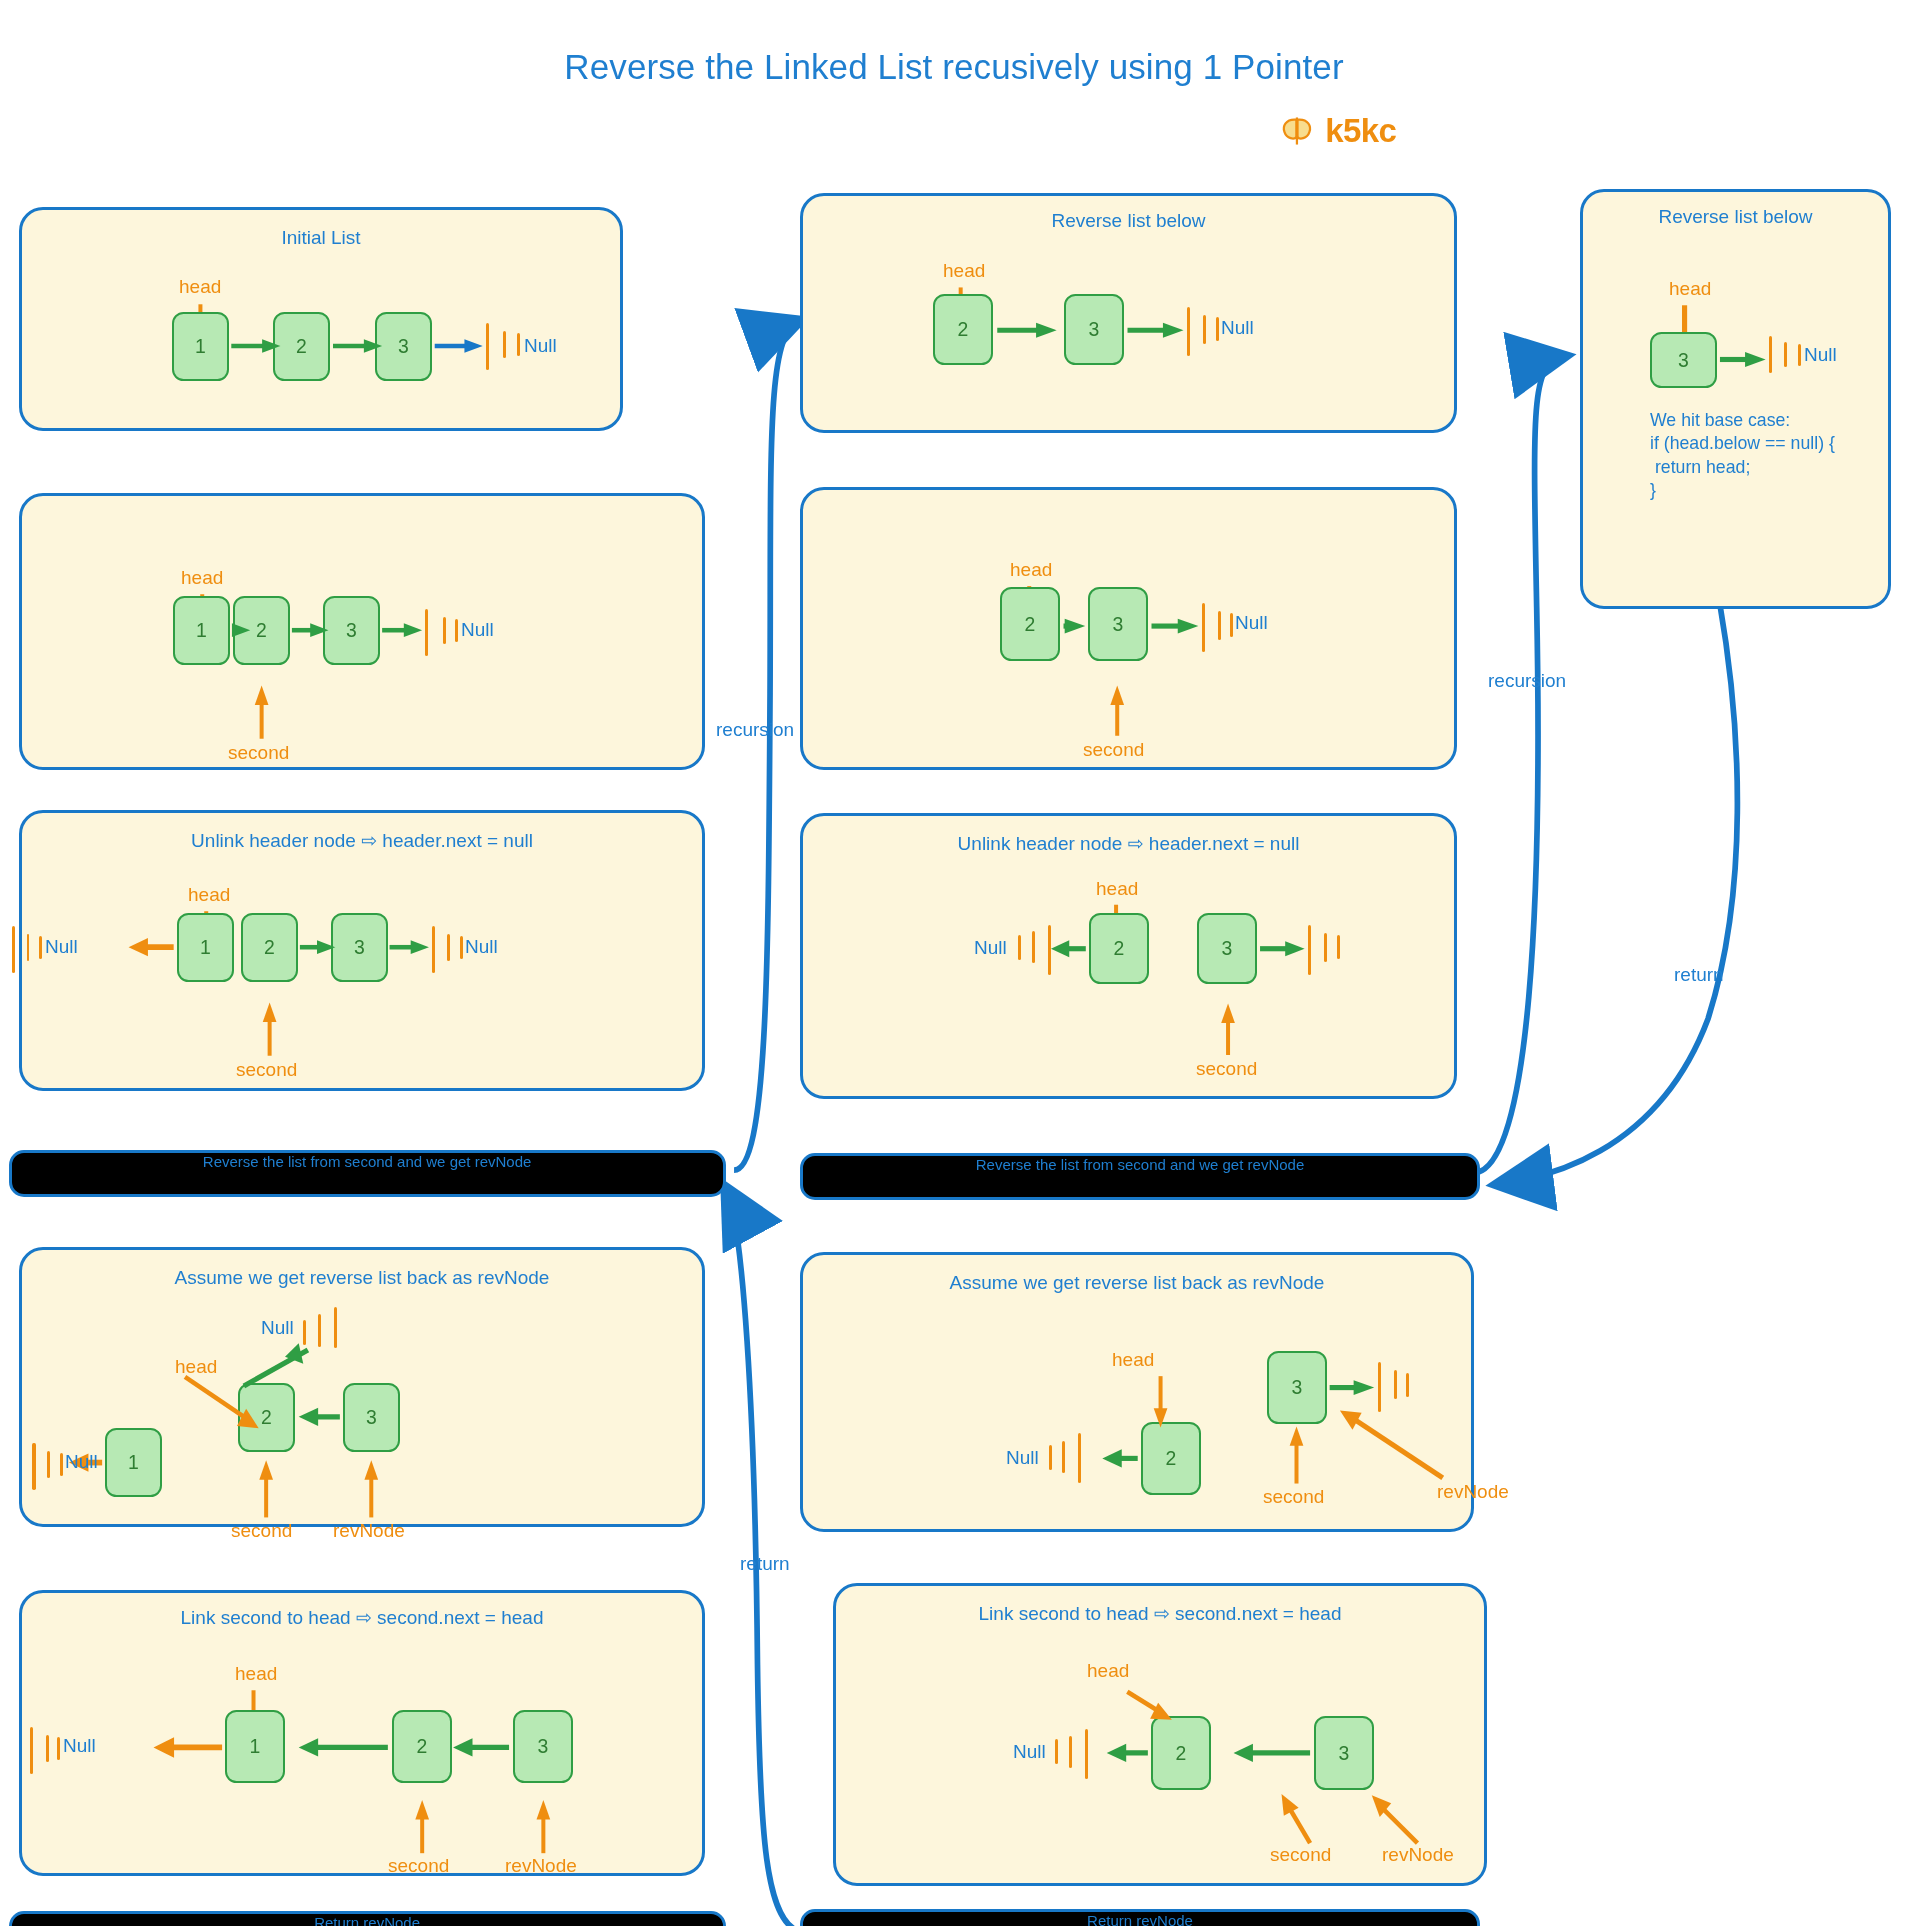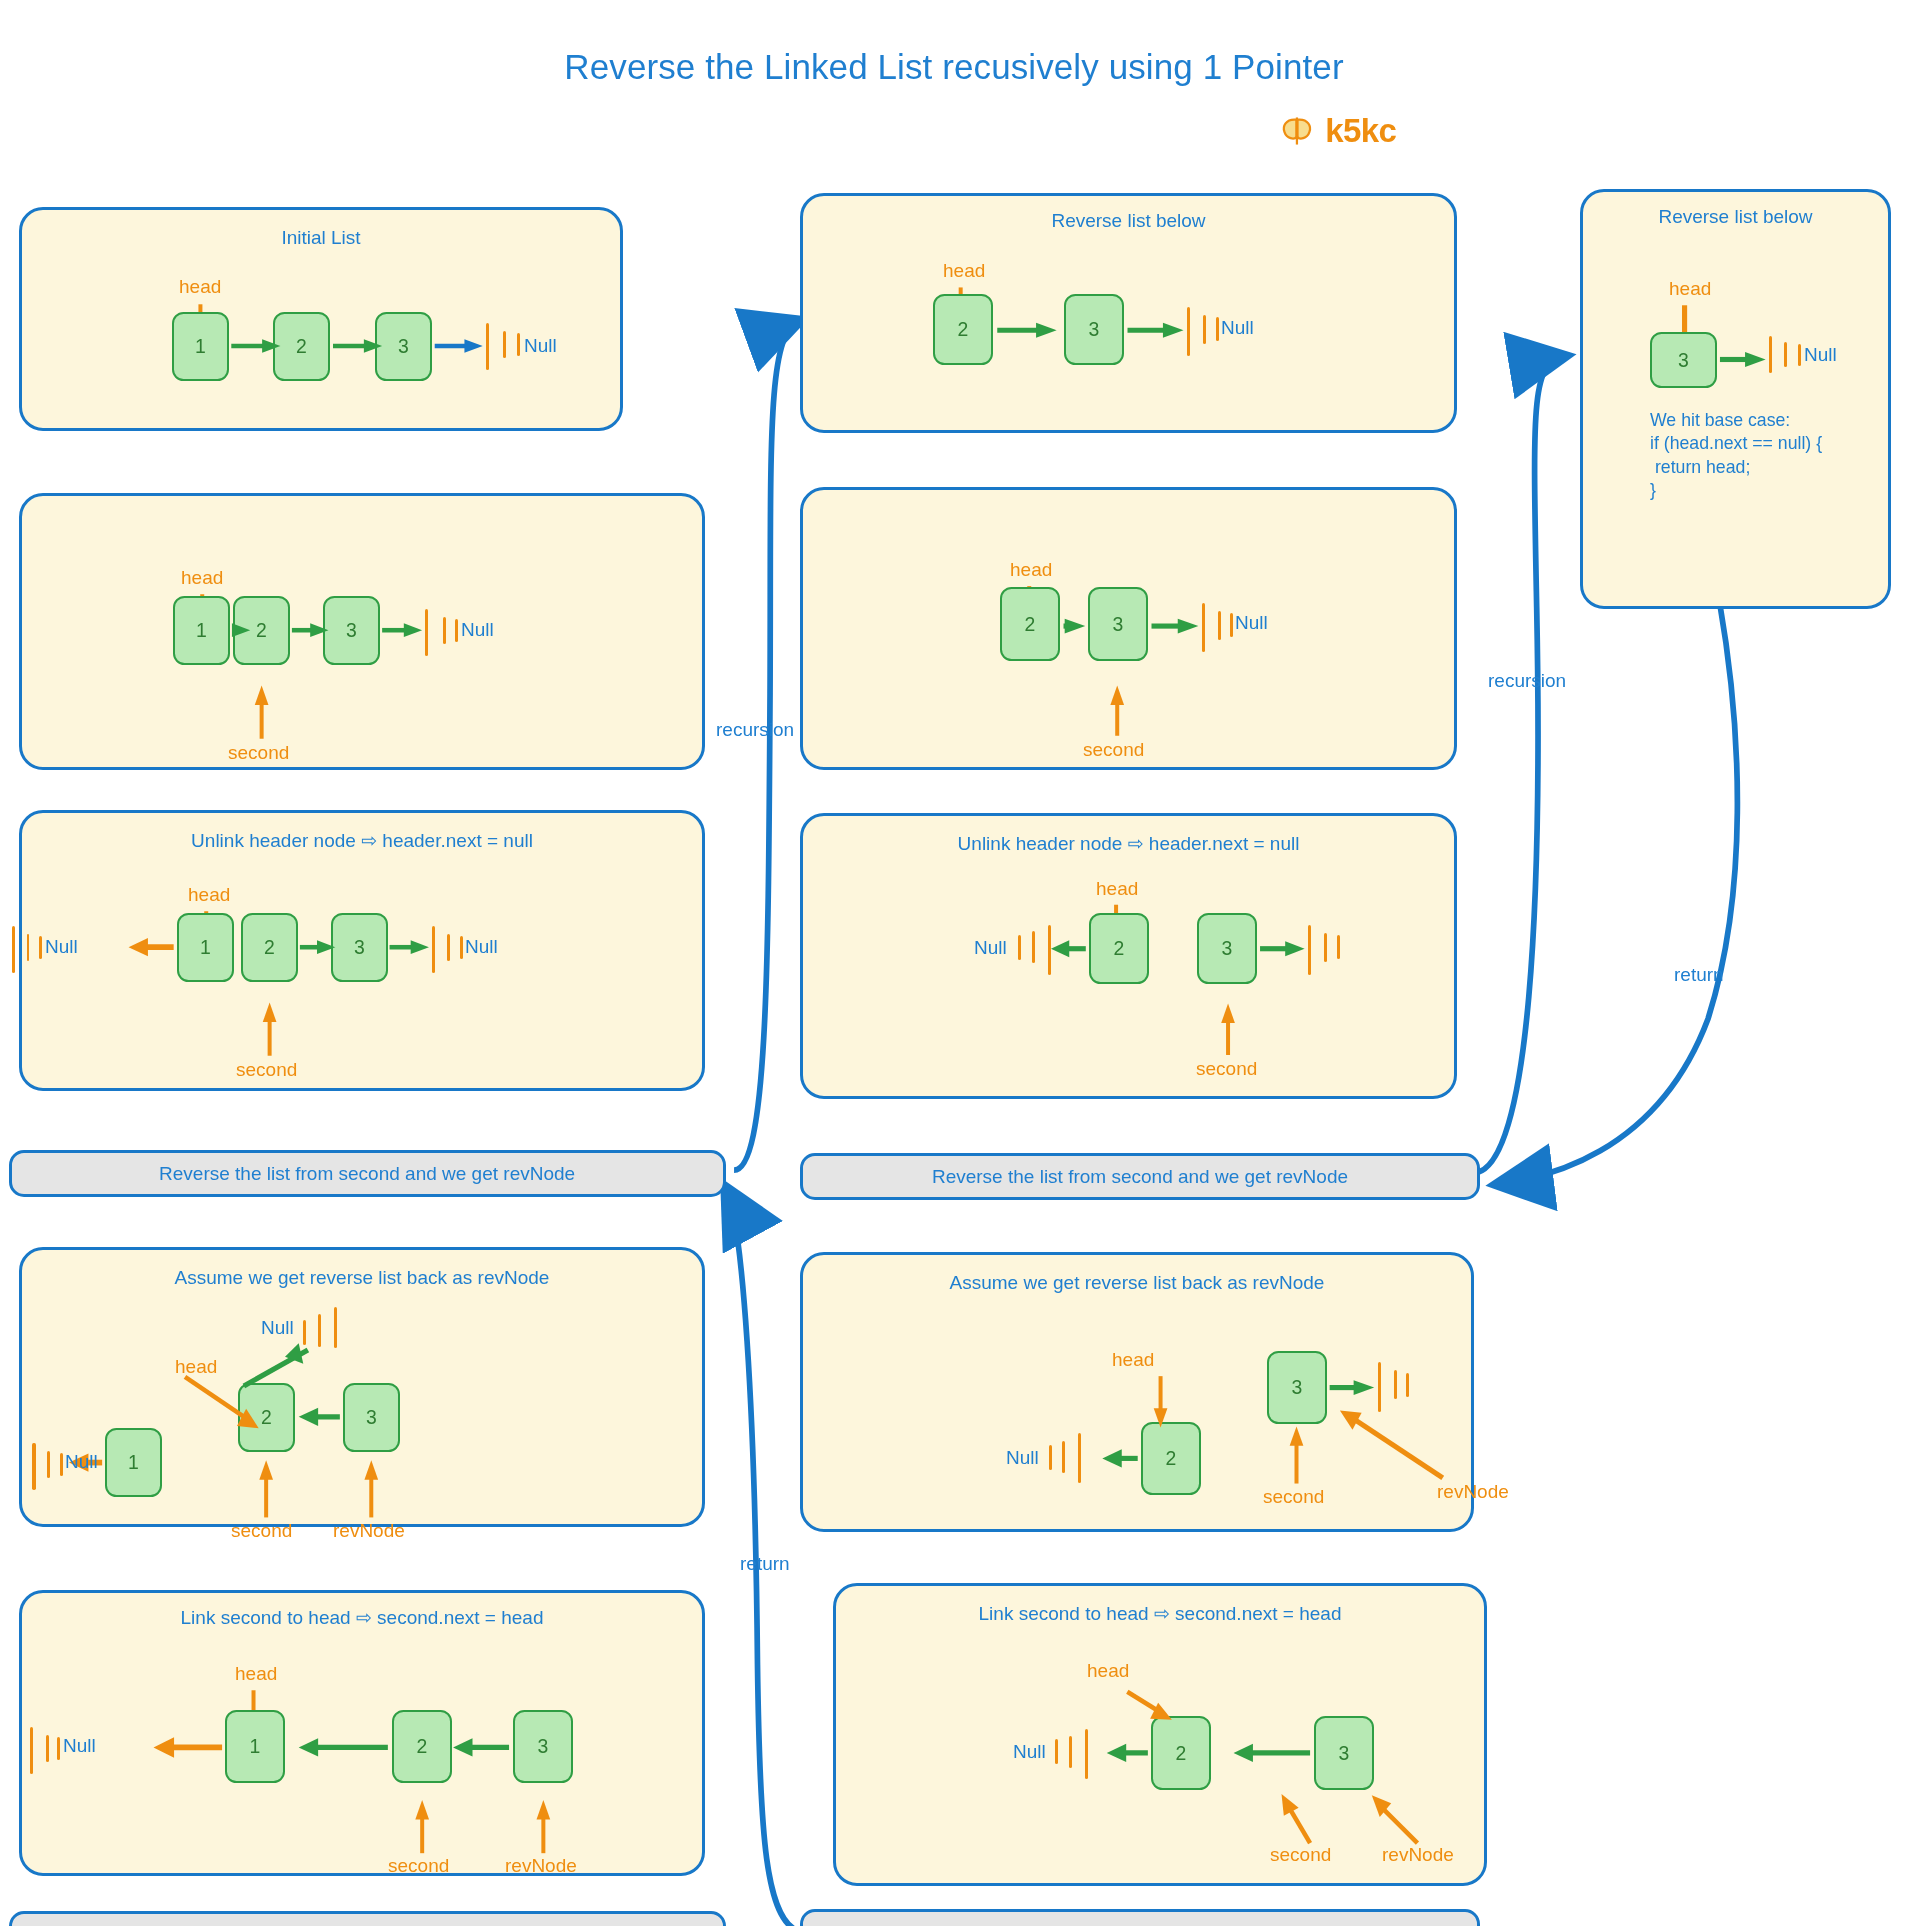"We hit base case:" div.codeblk { text: head.next -> head.below }
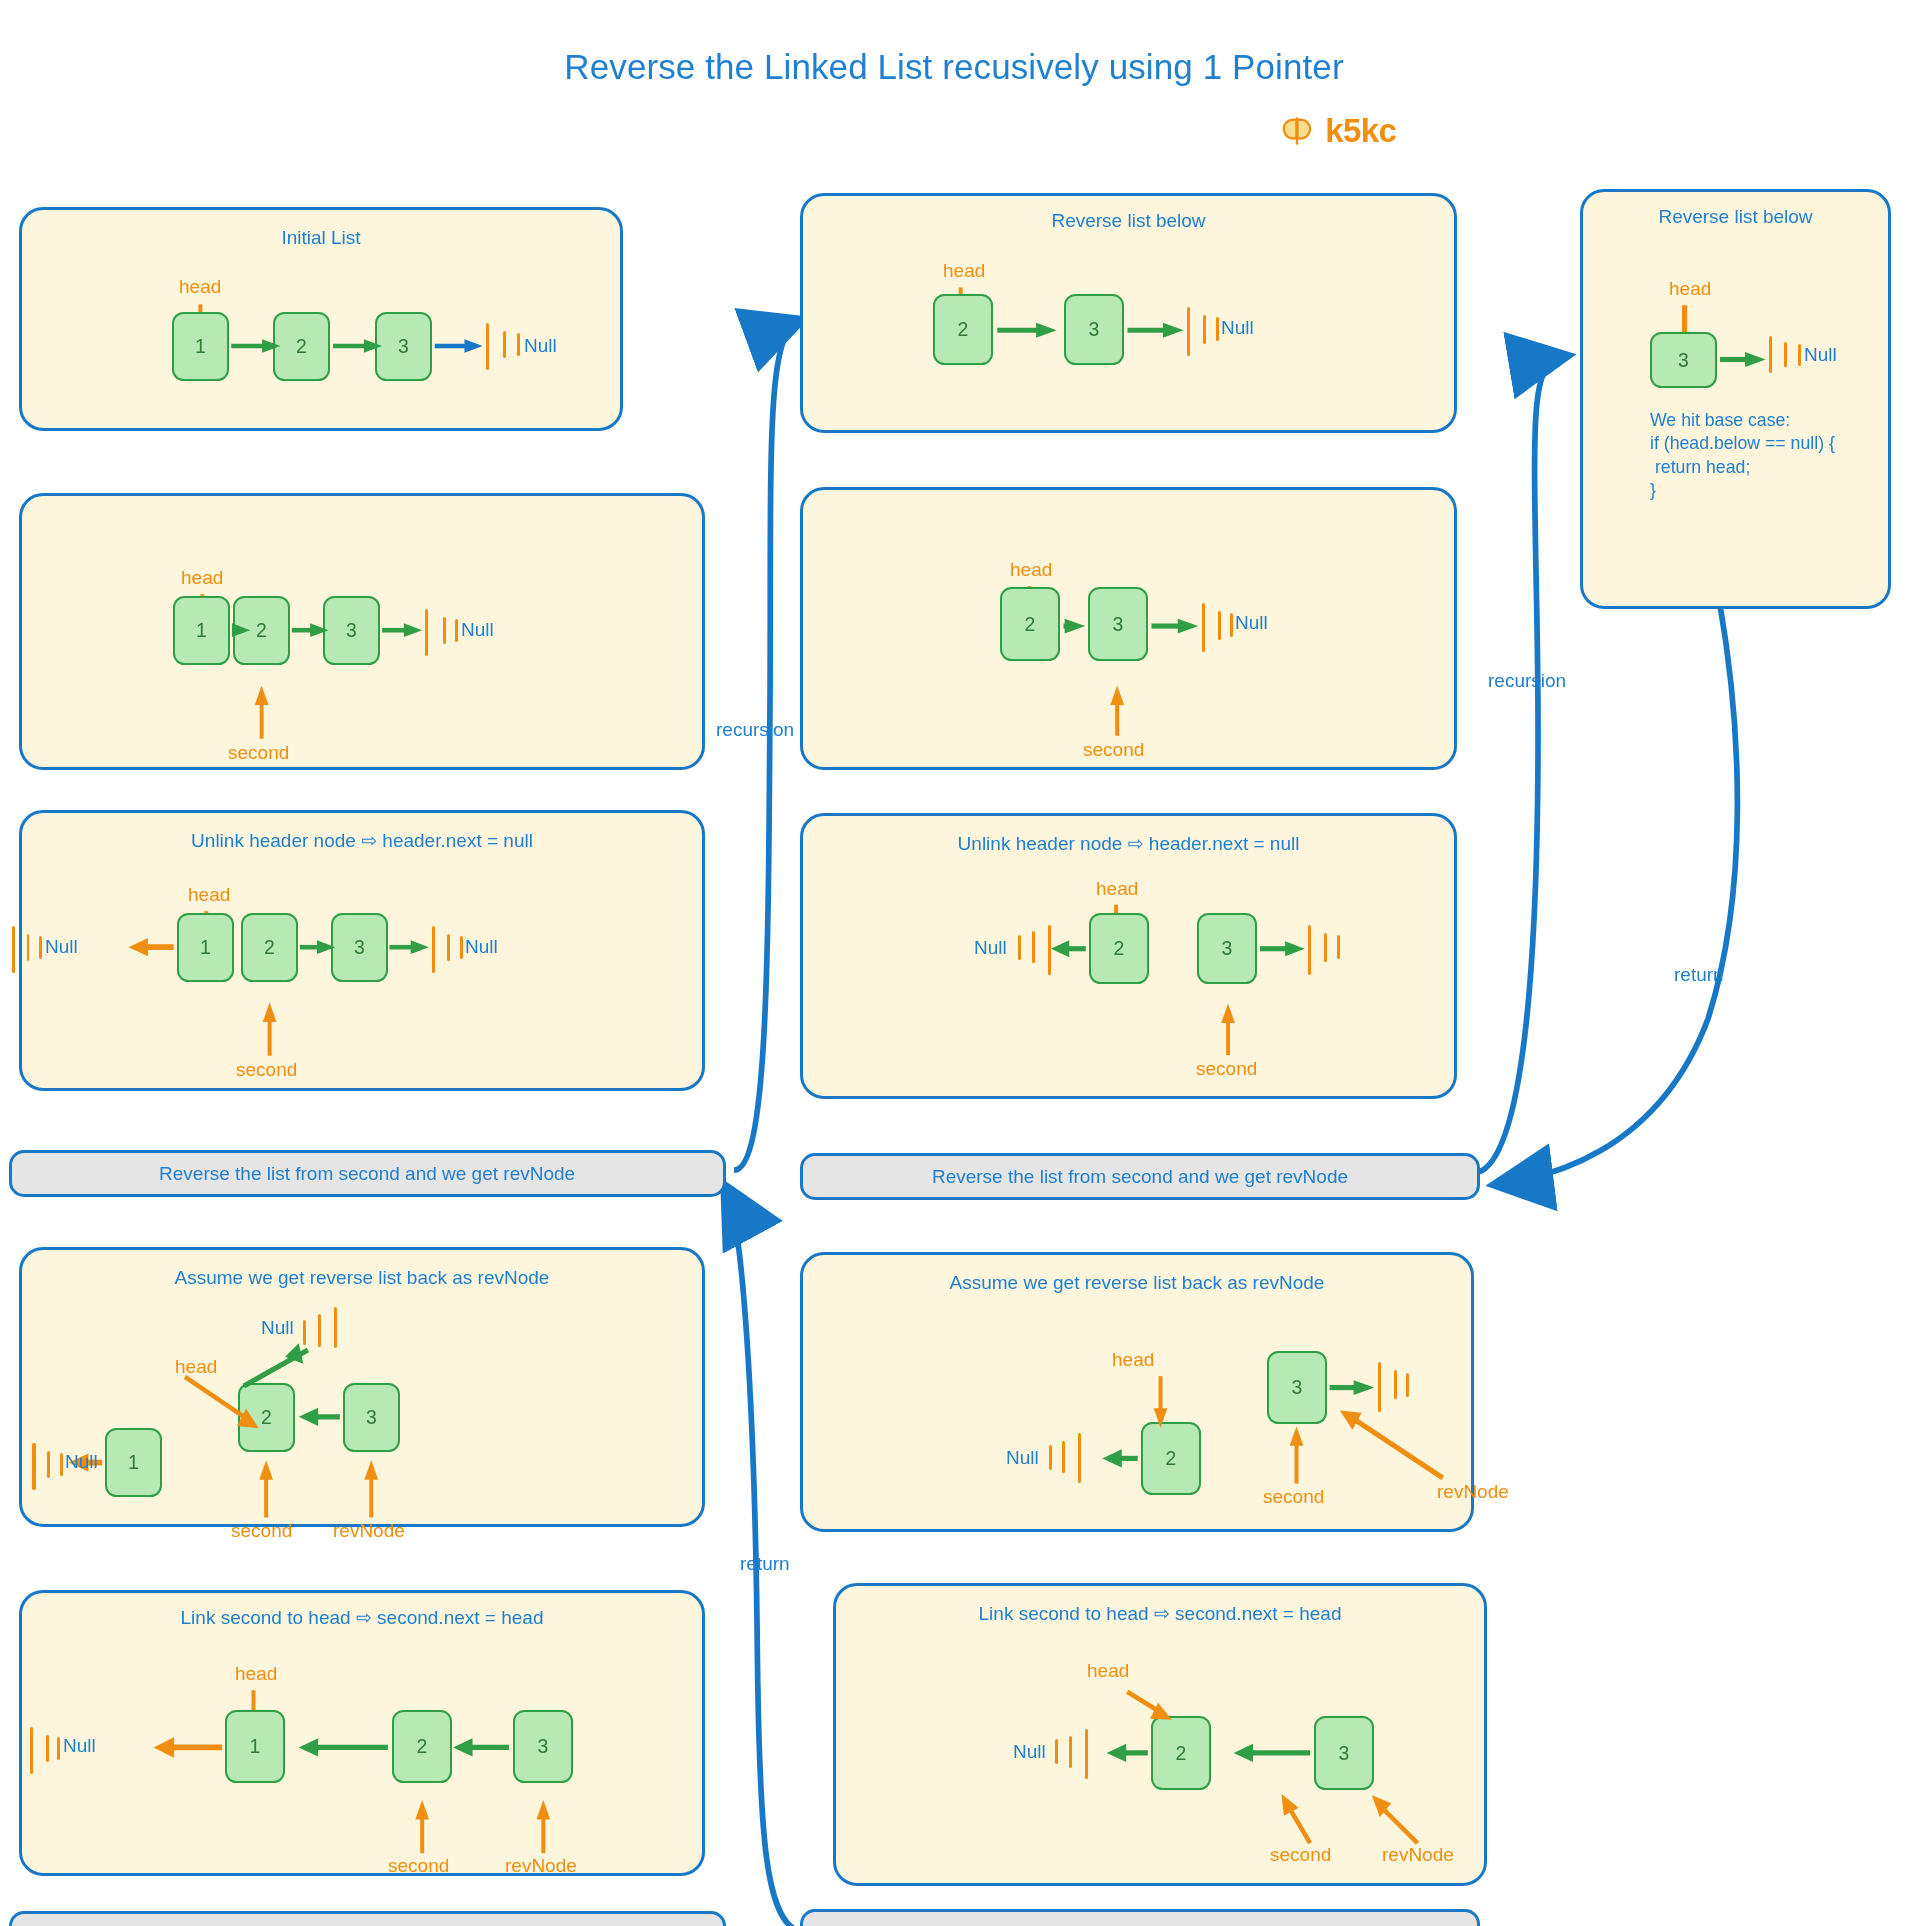"Reverse the list from second" .bar { align-items: center -> none; background: #e5e5e5 -> #000000; font-size: 19px -> 15px }
